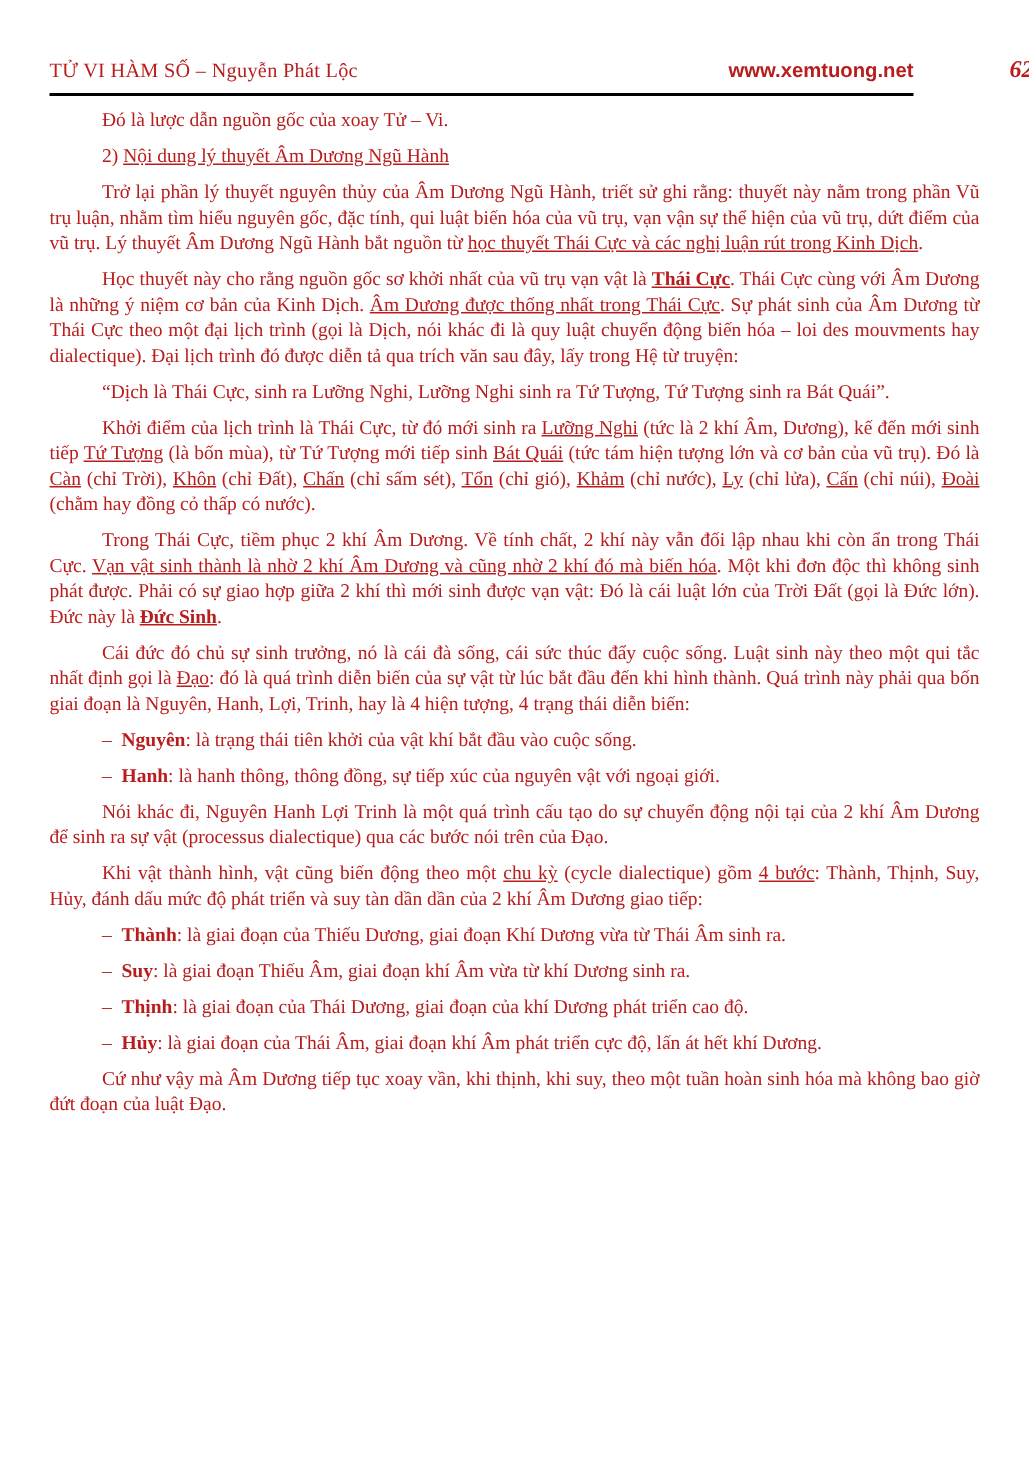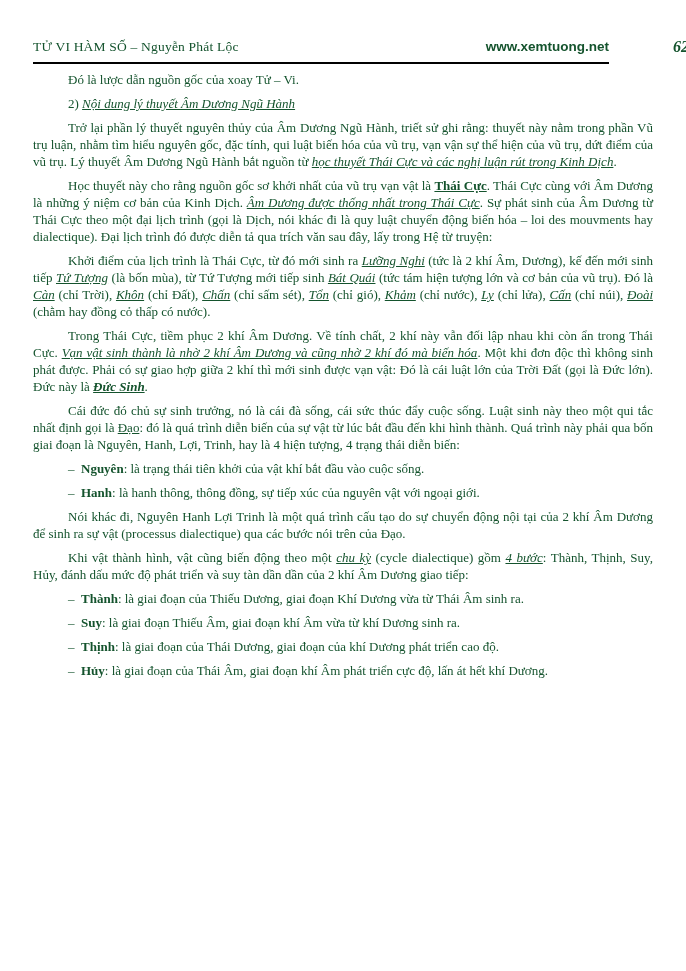"TỬ VI HÀM SỐ –" .page { color: #14532d -> #b91c1c }
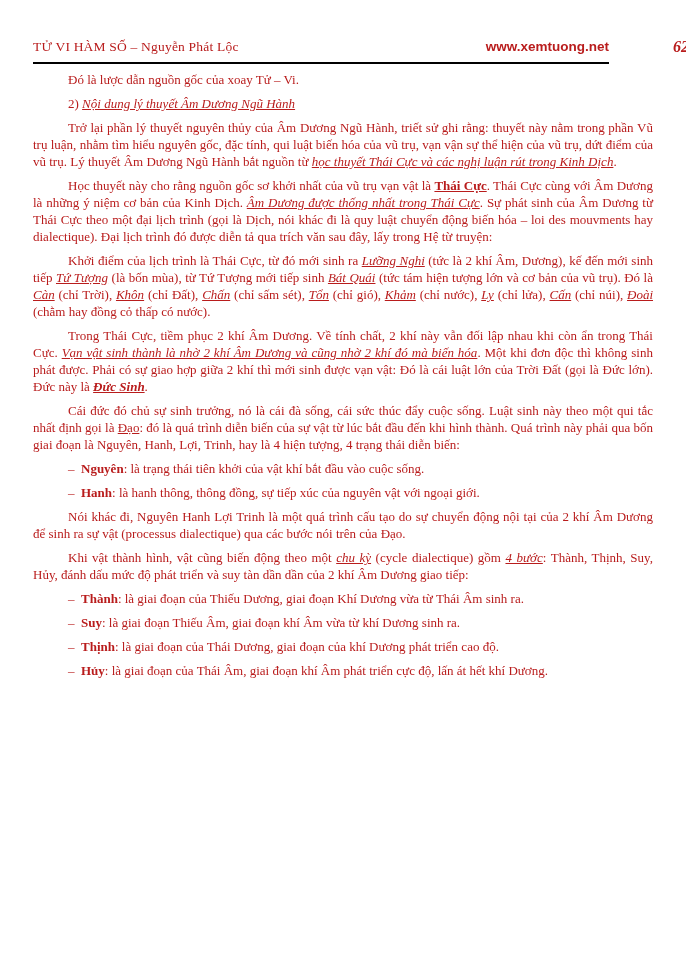"Nội dung lý thuyết Âm" .doc-body p span.i { font-style: italic -> none }
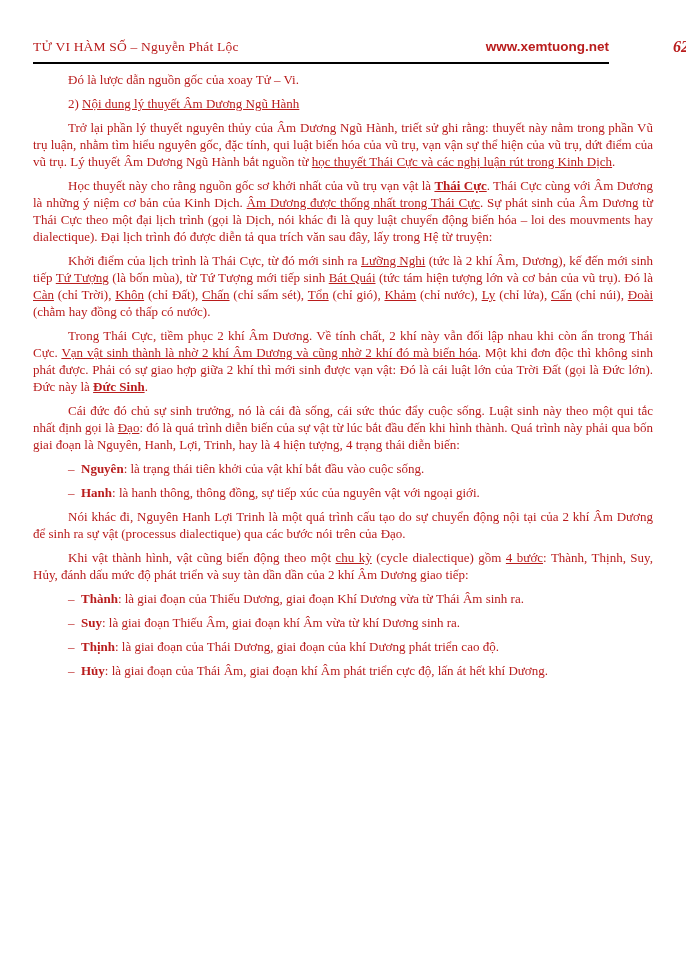"“Dịch là Thái Cực, sinh" p { html: none -> <p><span>“Dịch là Thái Cực, sinh ra Lưỡng Nghi, Lưỡng Nghi sinh ra Tứ Tượng, Tứ Tượng sinh ra Bát Quái”.</span></p> }
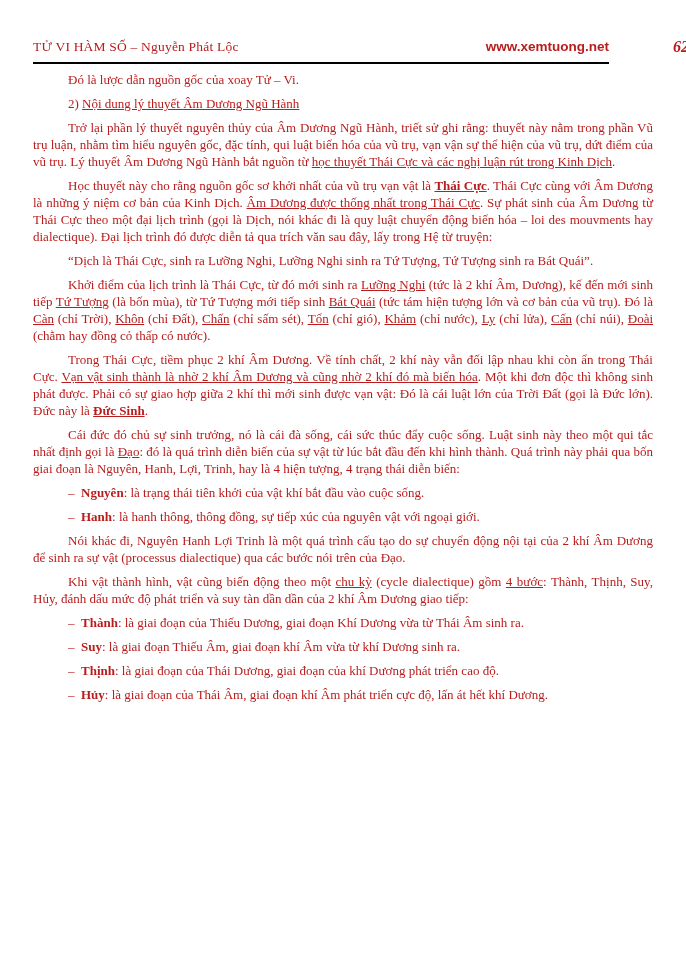"Cứ như vậy mà Âm" p { html: none -> <p><span>Cứ như vậy mà Âm Dương tiếp tục xoay vần, khi thịnh, khi suy, theo một tuần hoàn sinh hóa mà không bao giờ đứt đoạn của luật Đạo.</span></p> }
